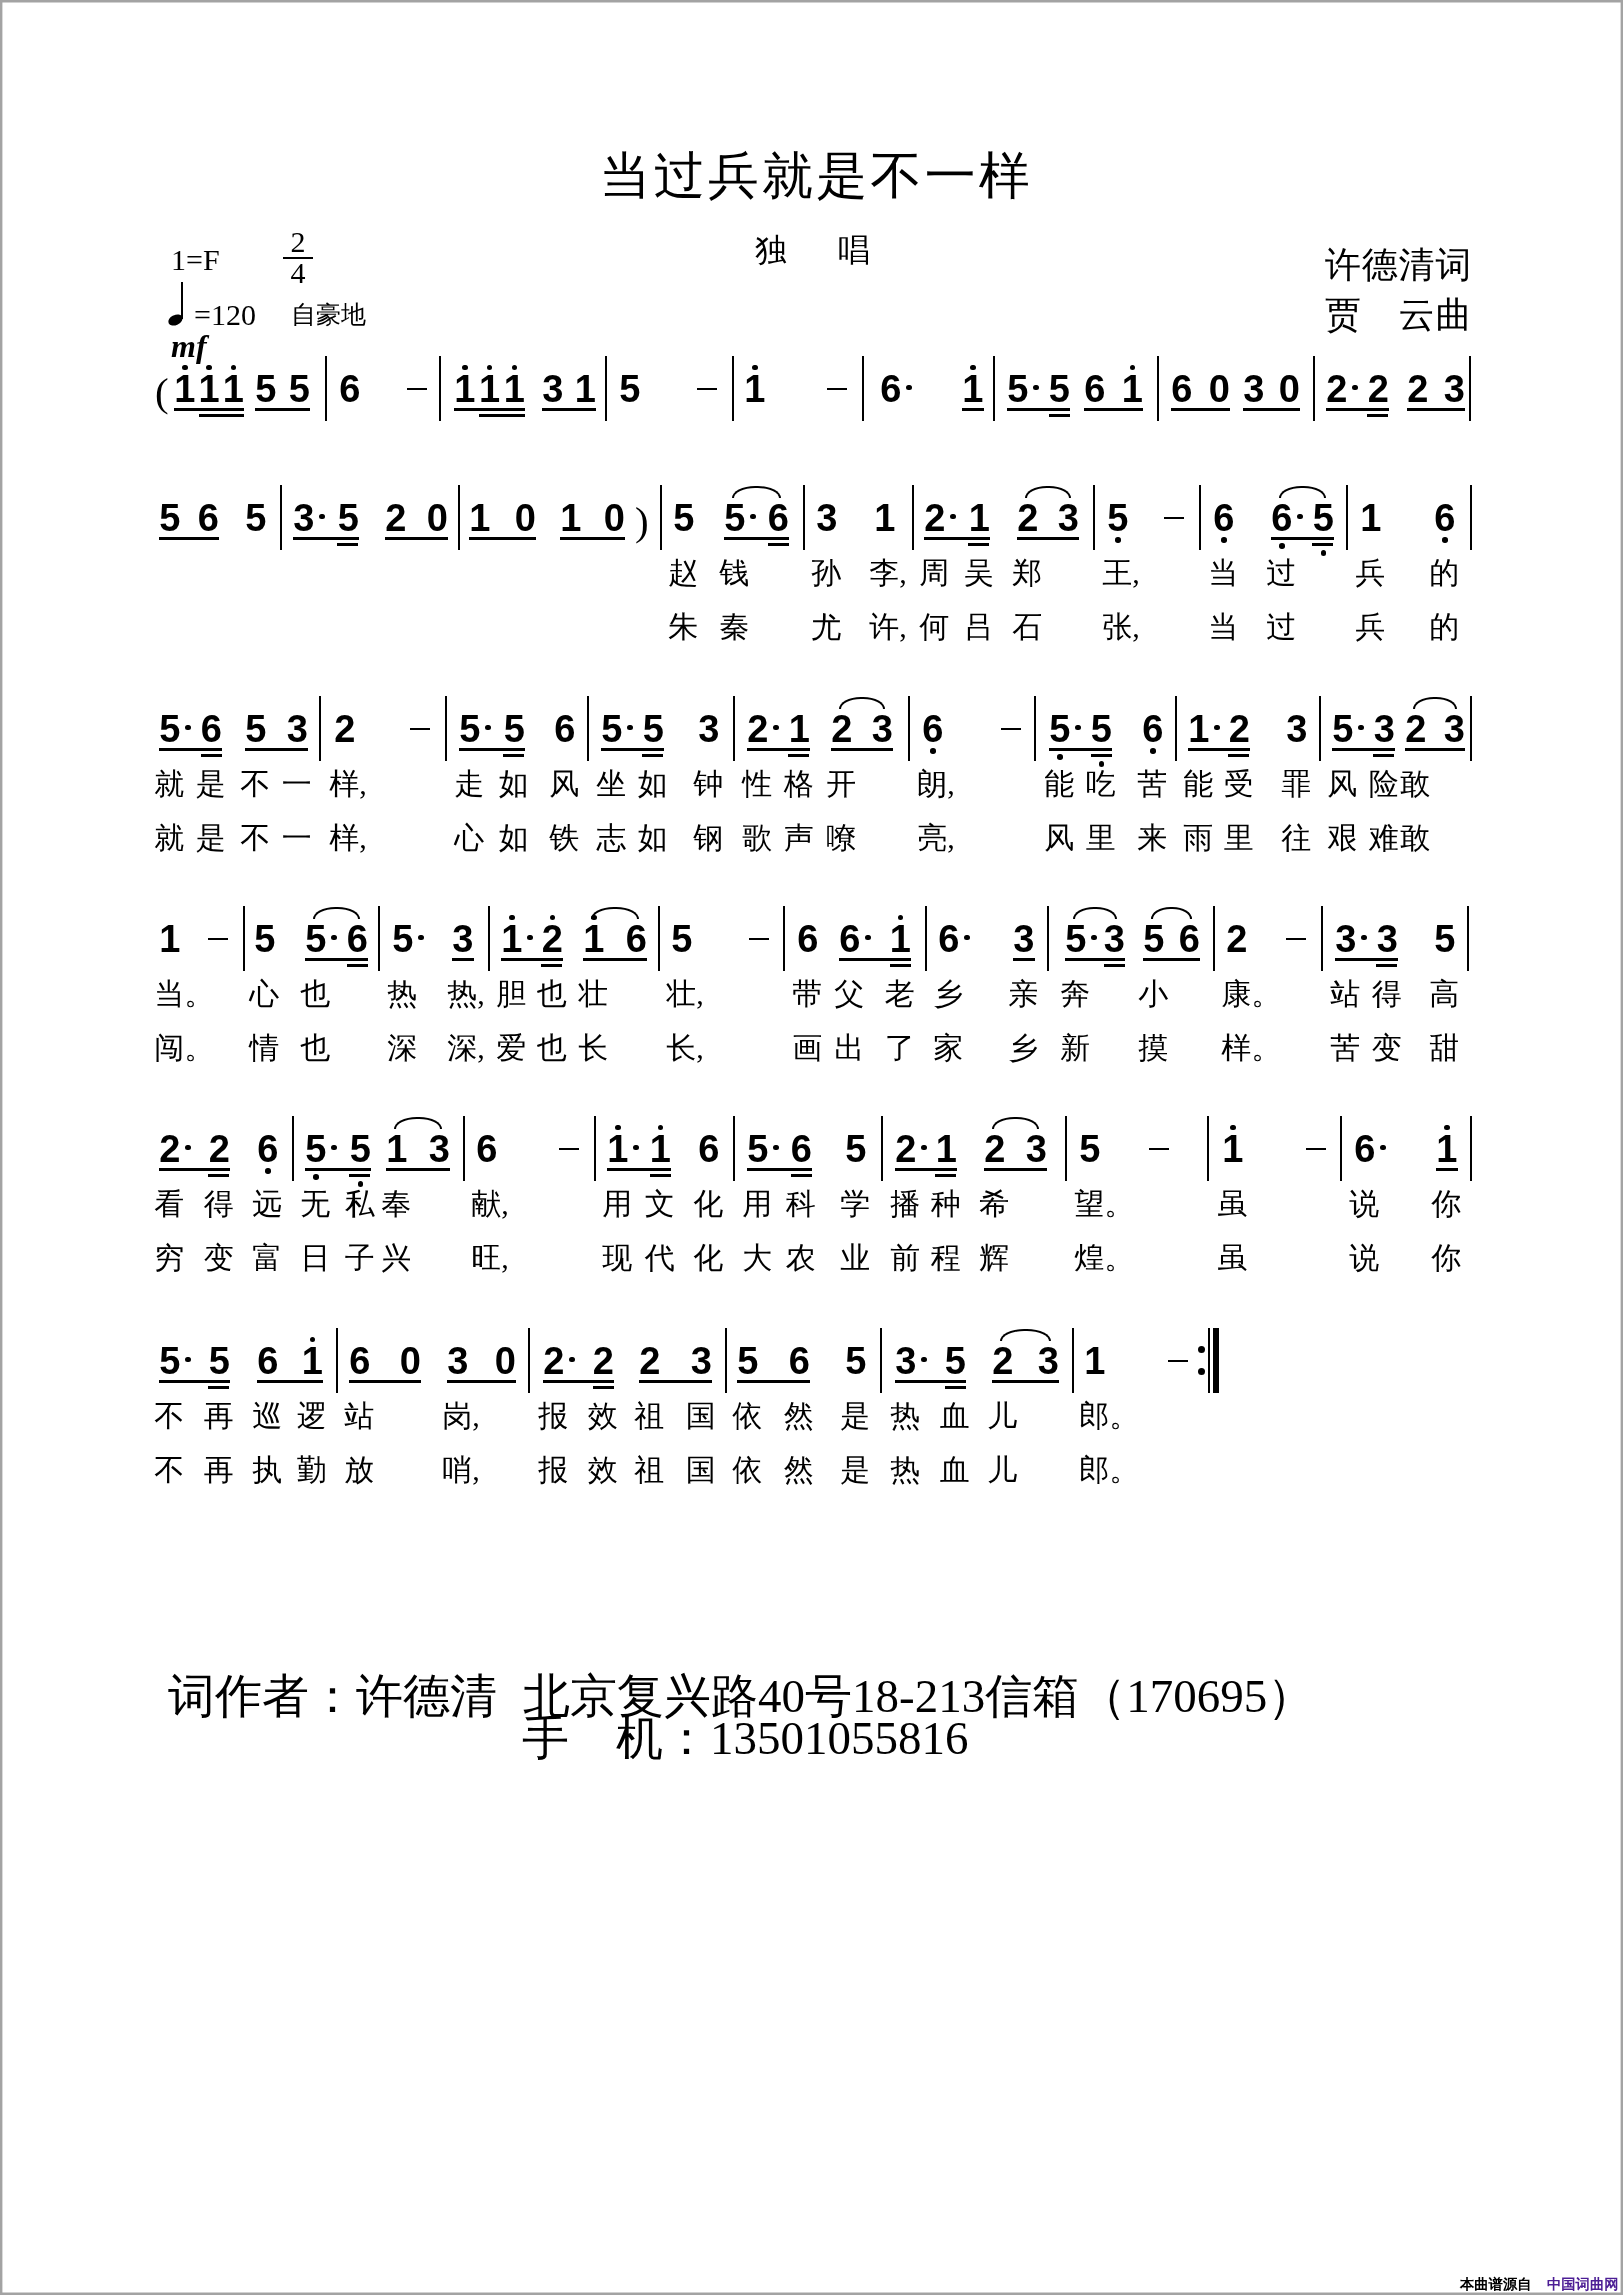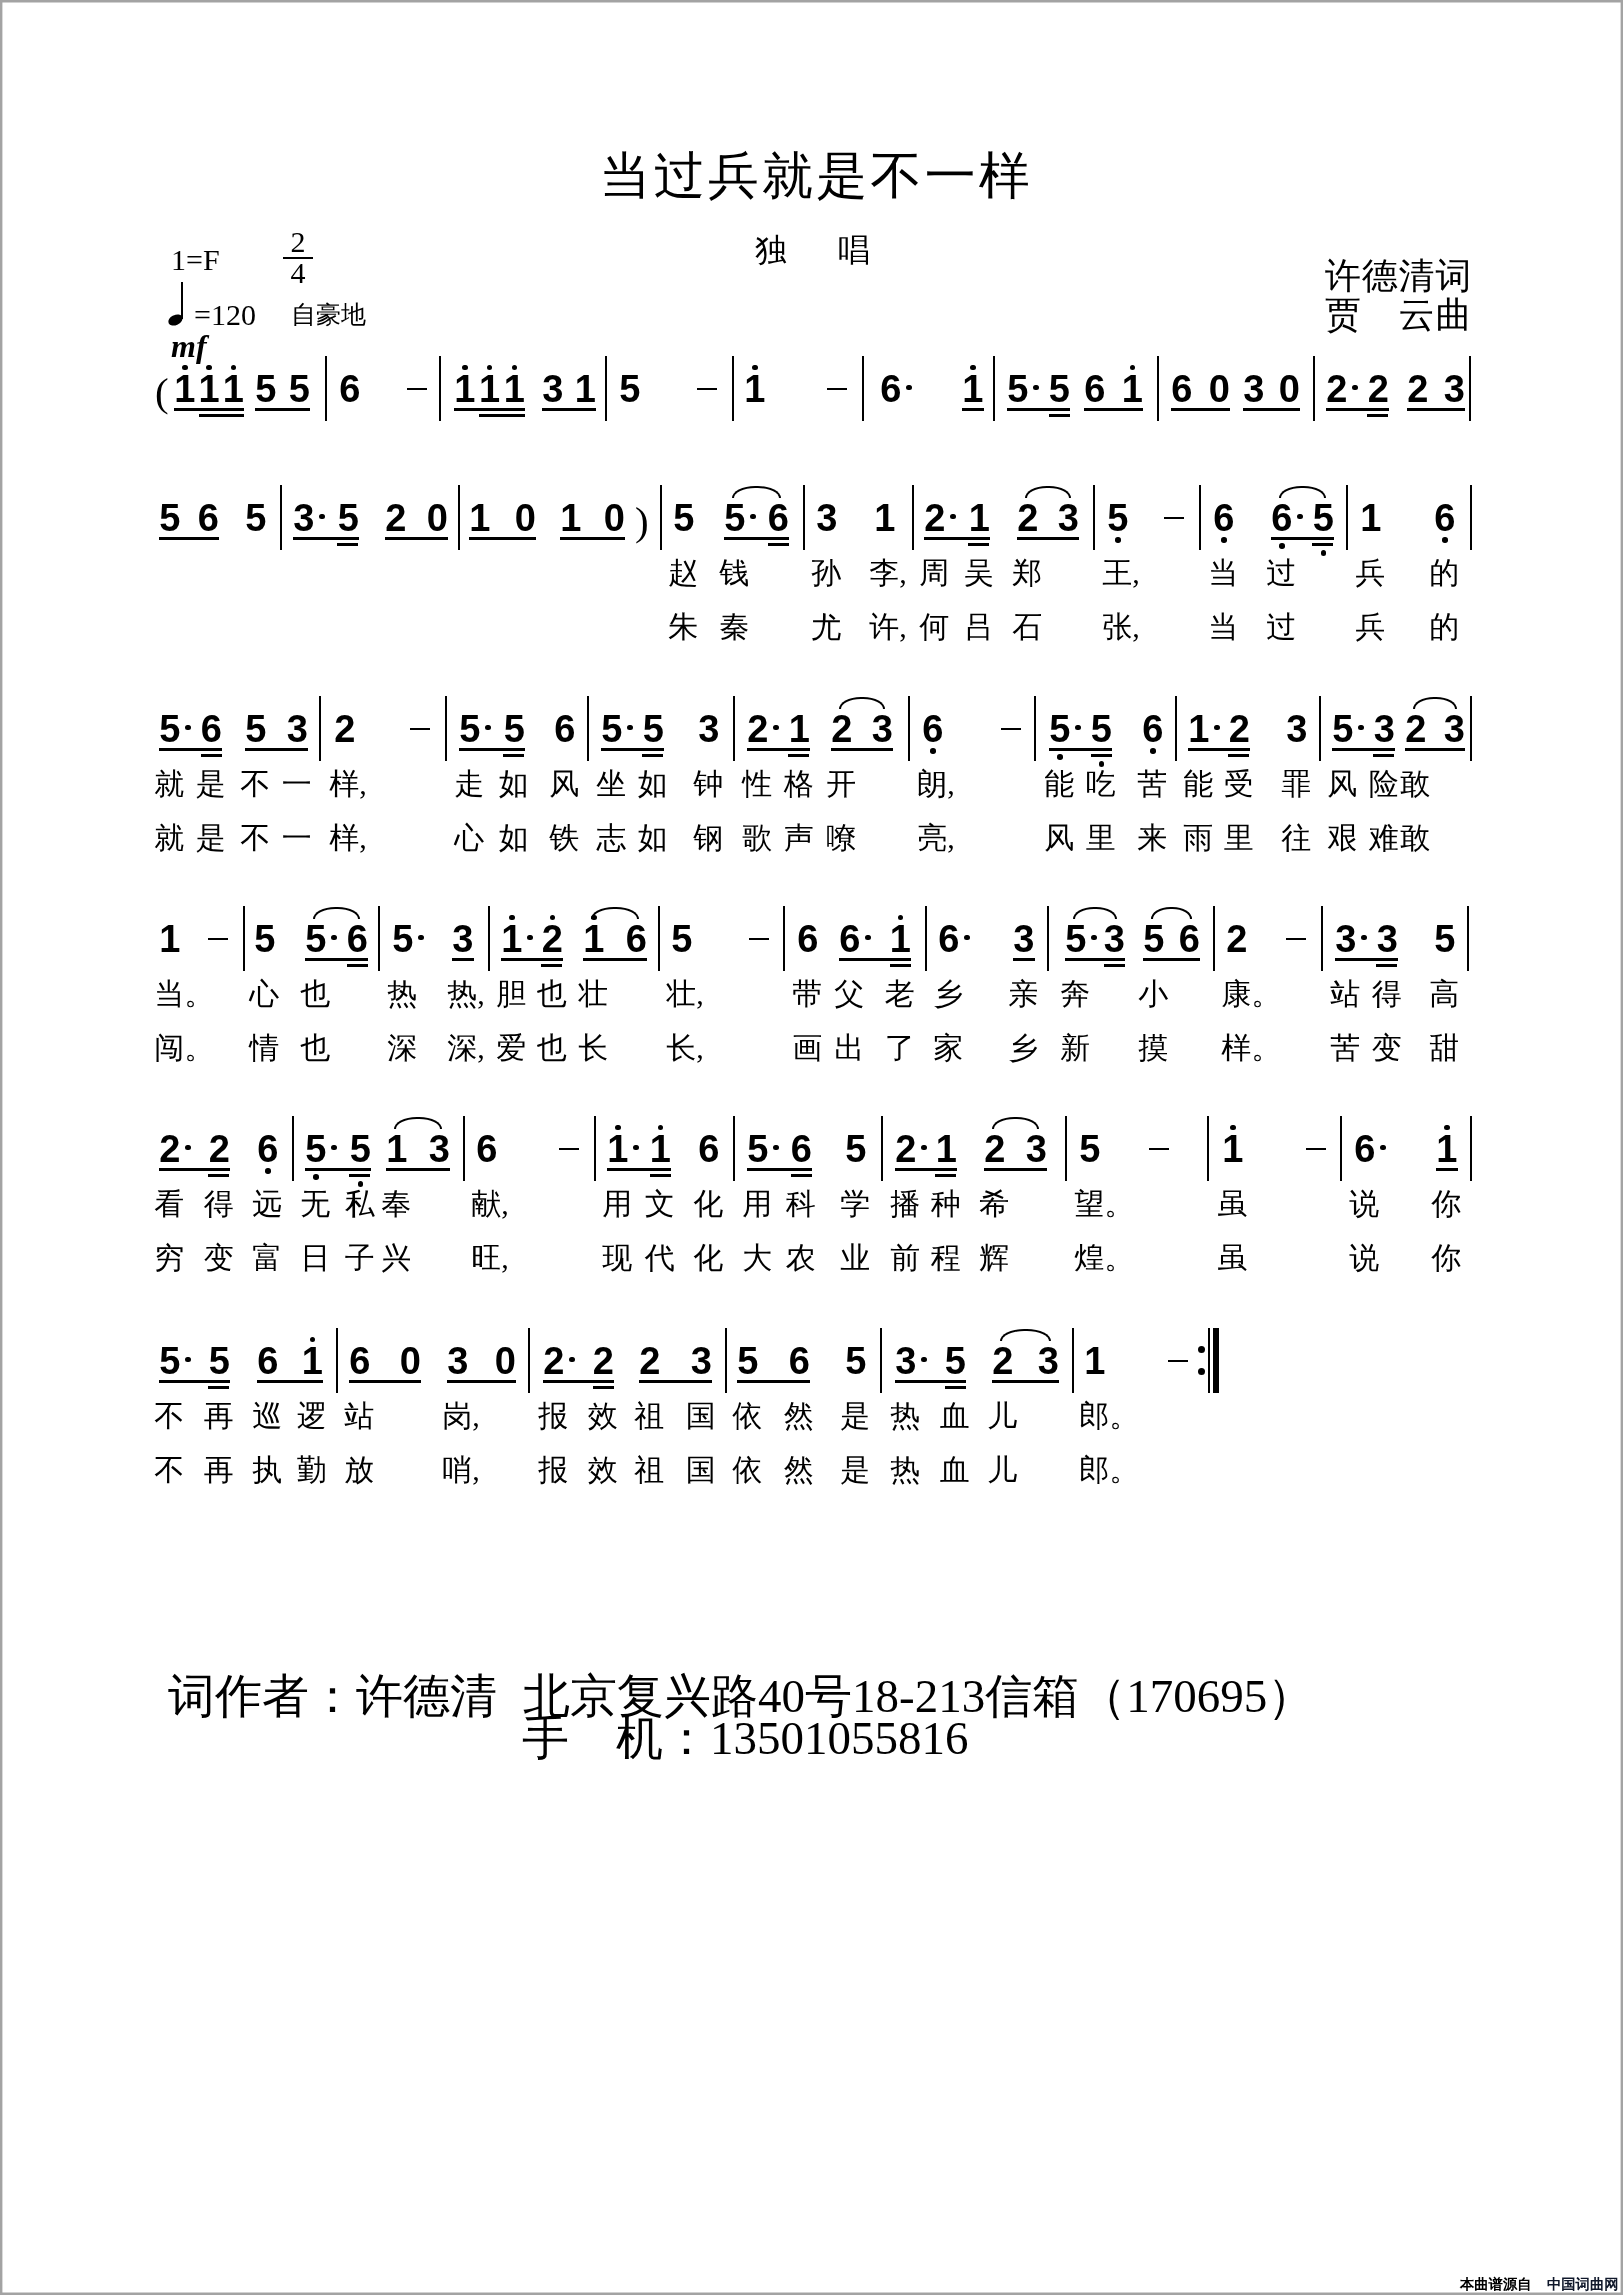"许德清词" .lyricist { top: 258px -> 247px }
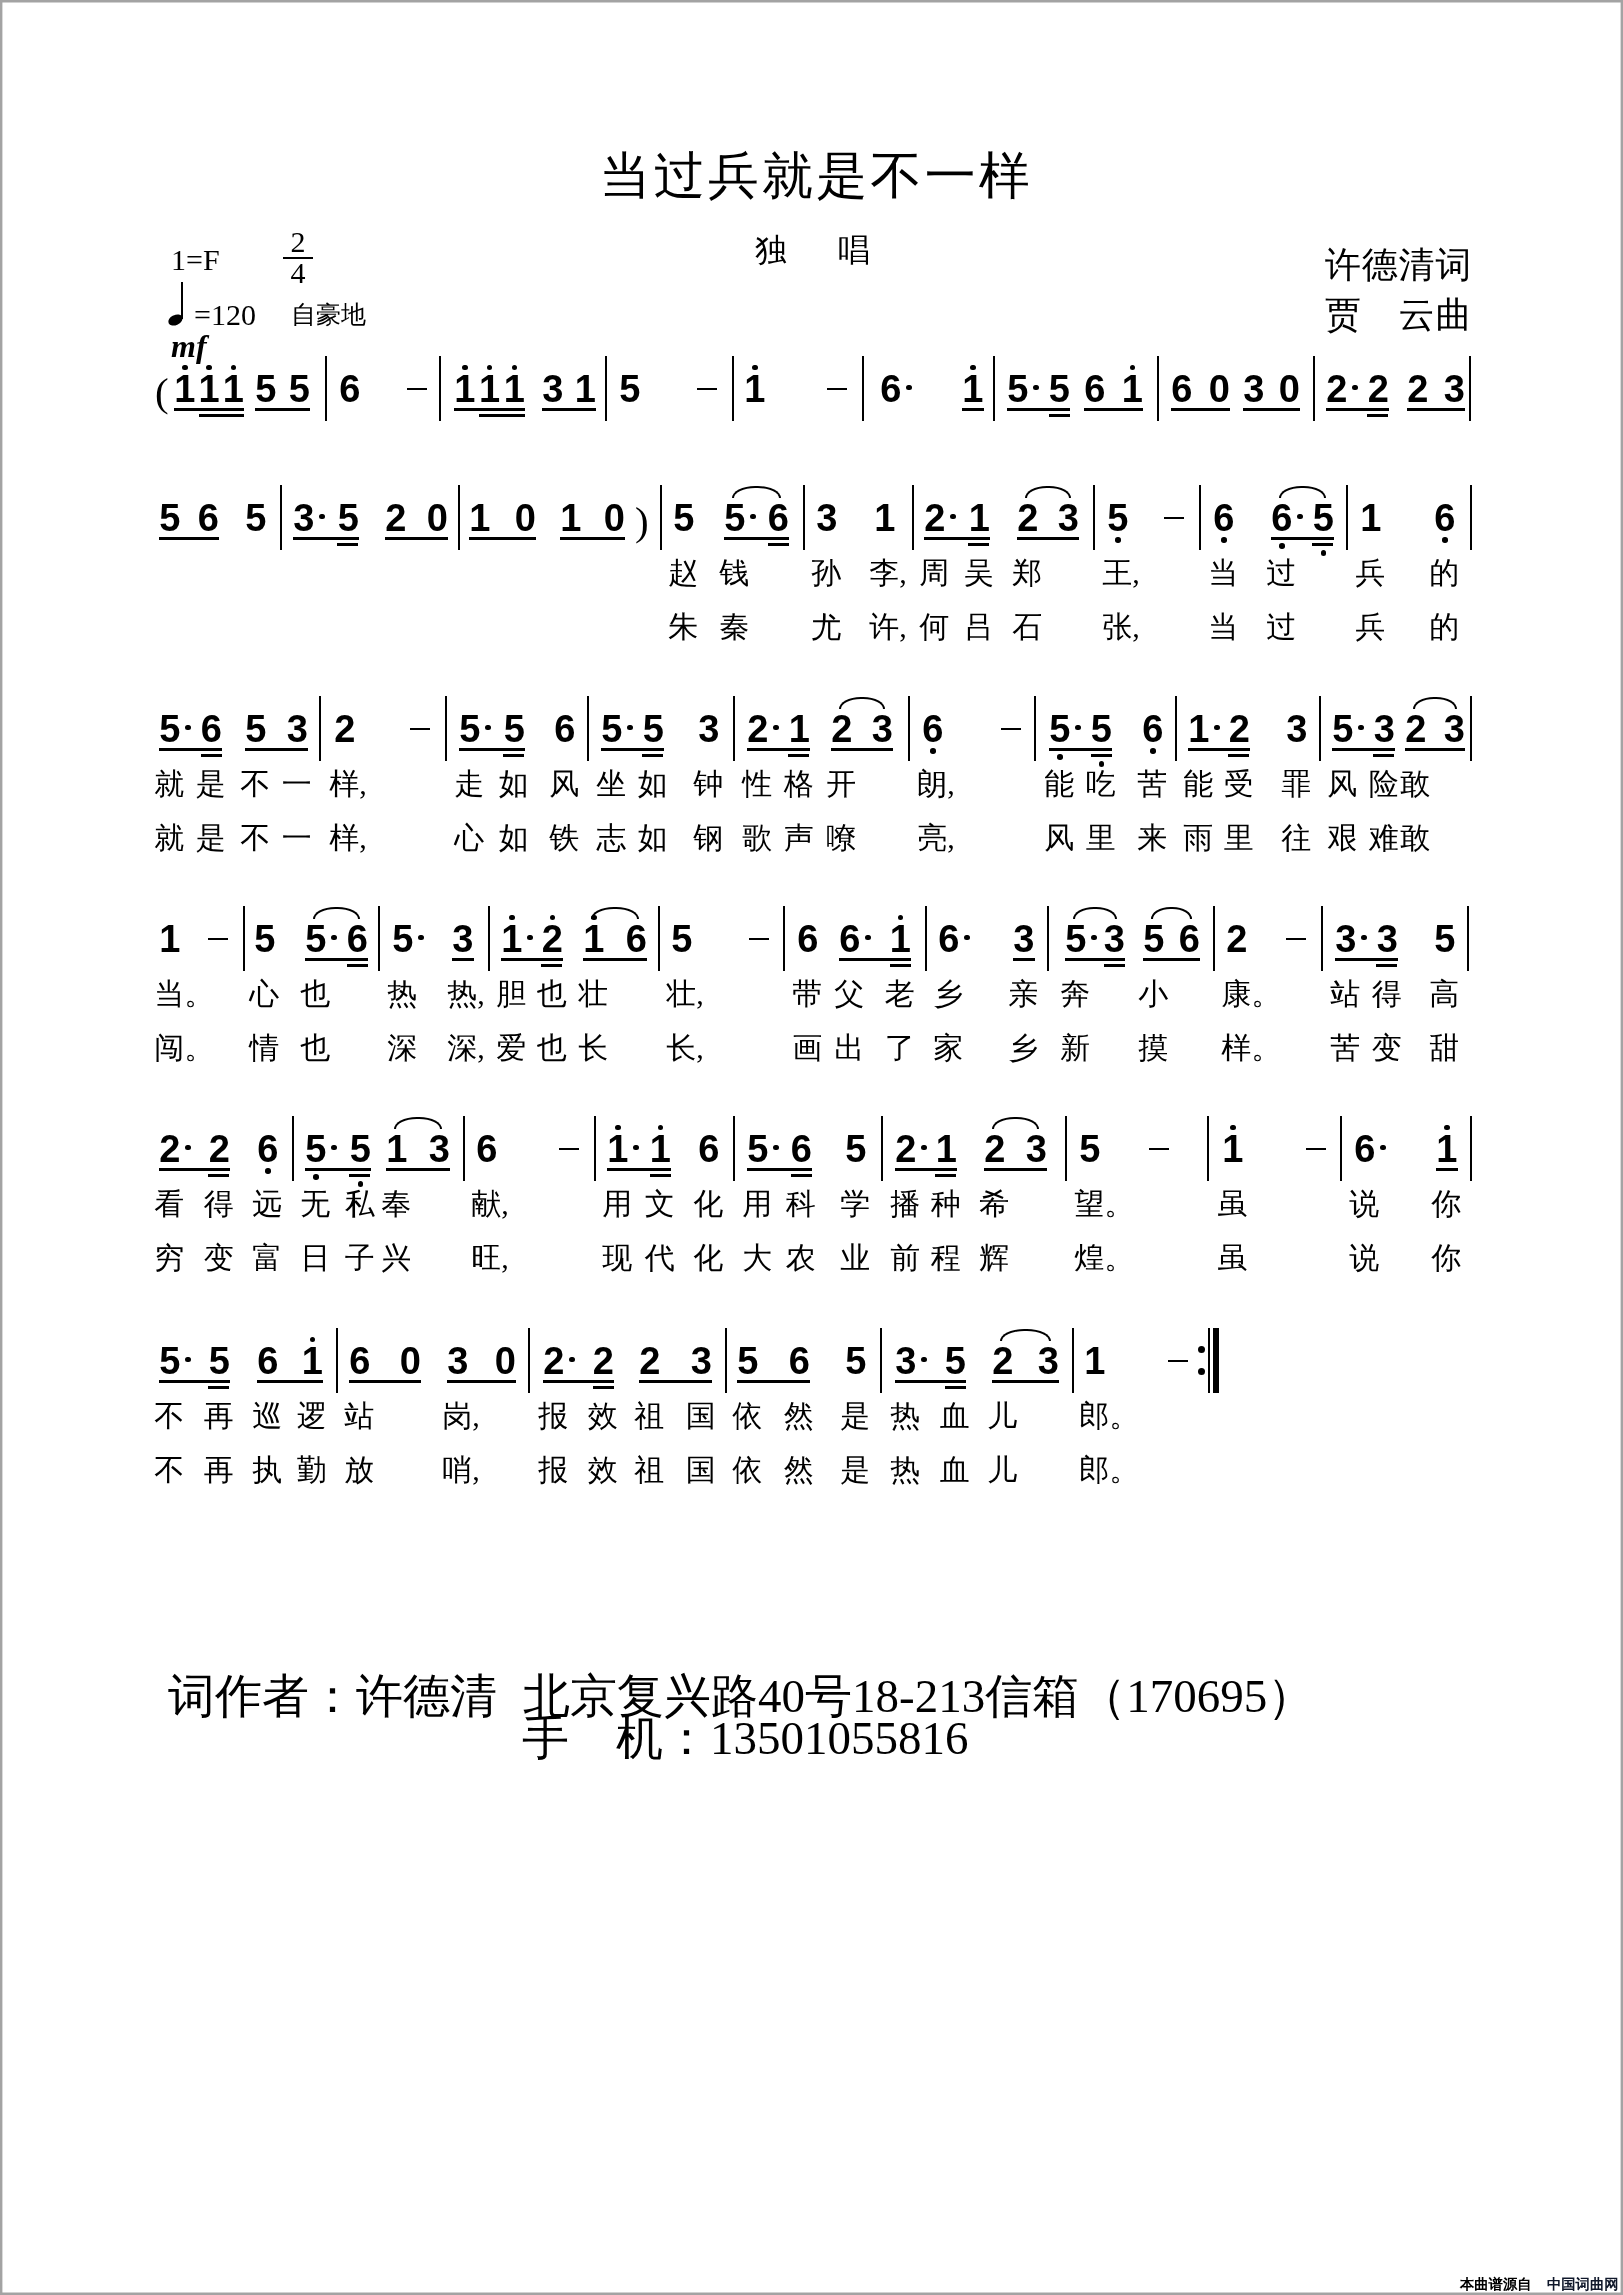"中国词曲网" span.wm { color: #0f172a -> #4c1d95 }
